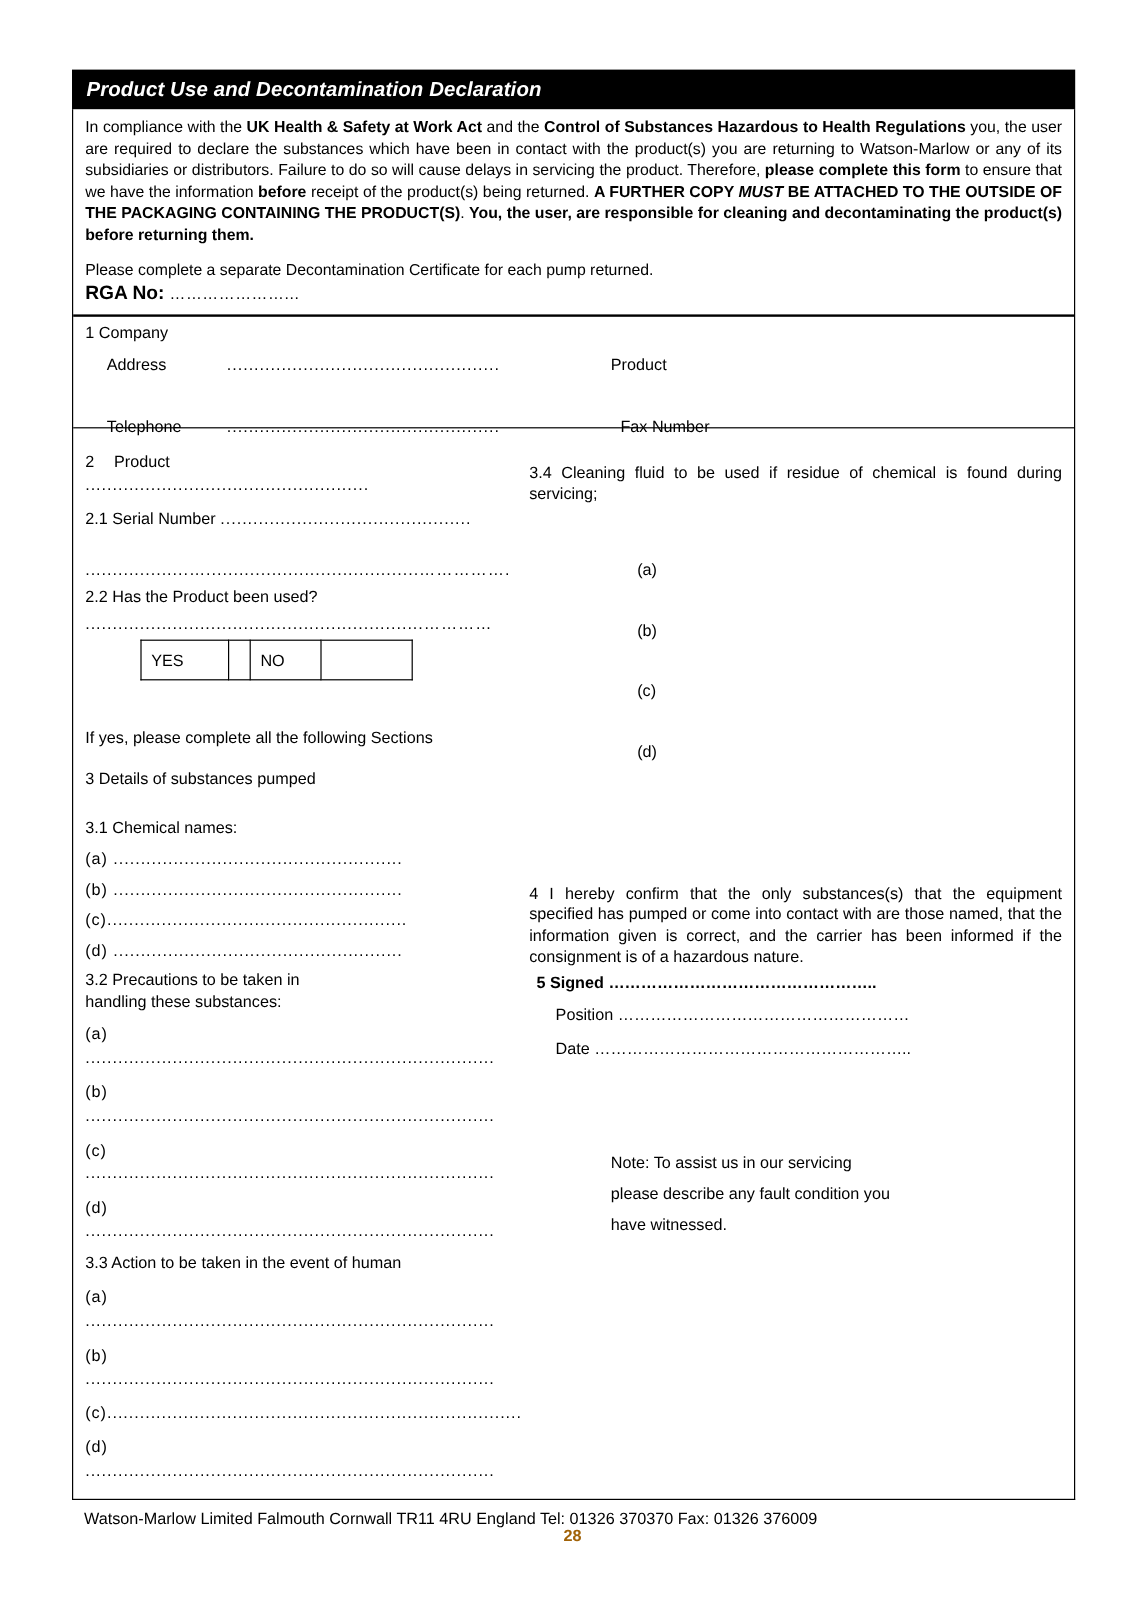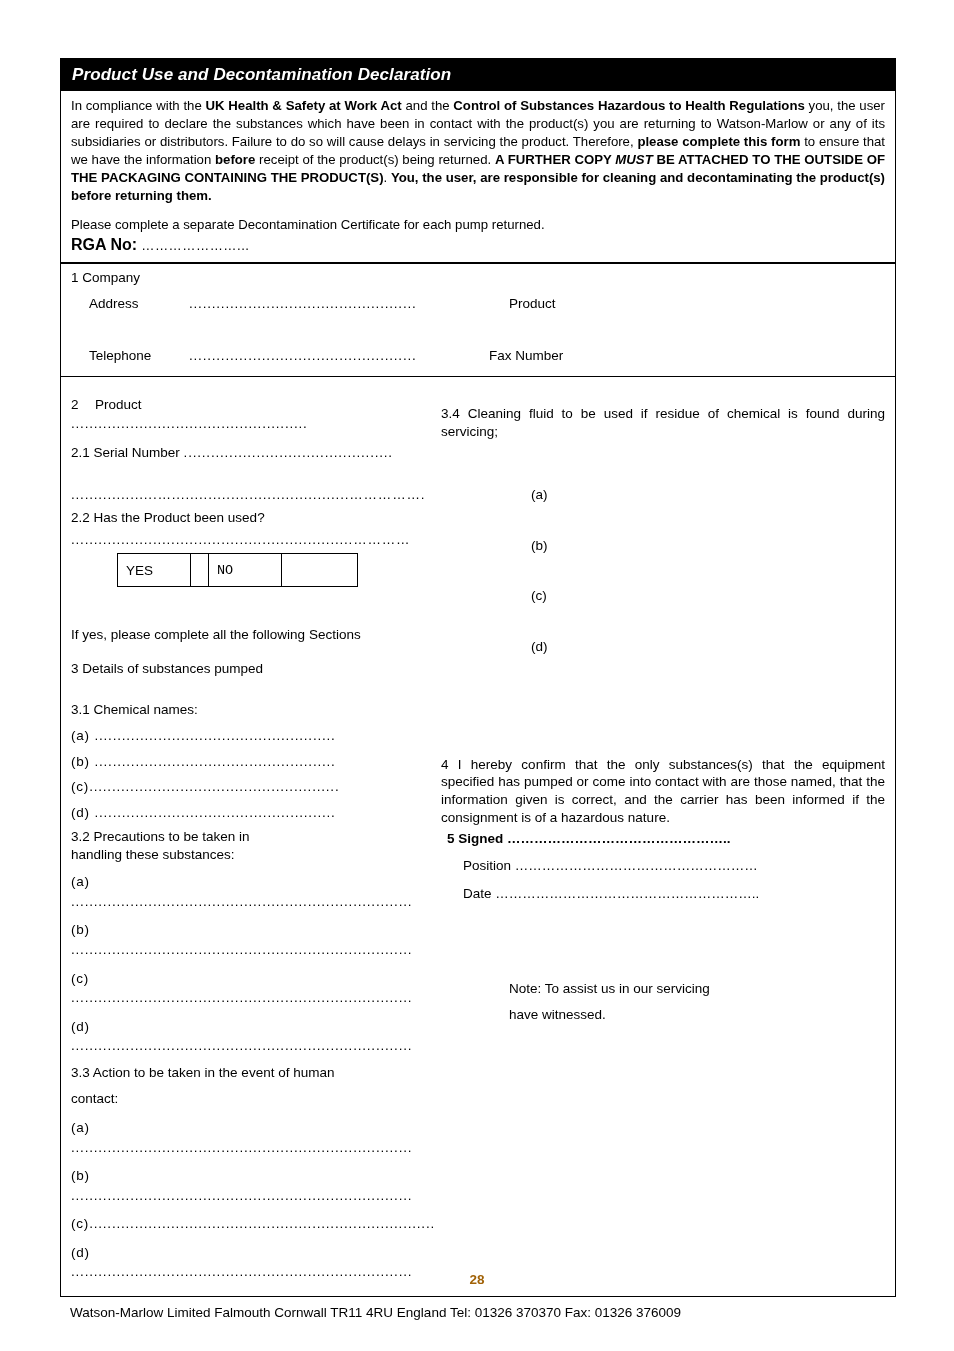"1 Company" .sect-company { height: 113px -> 93px }
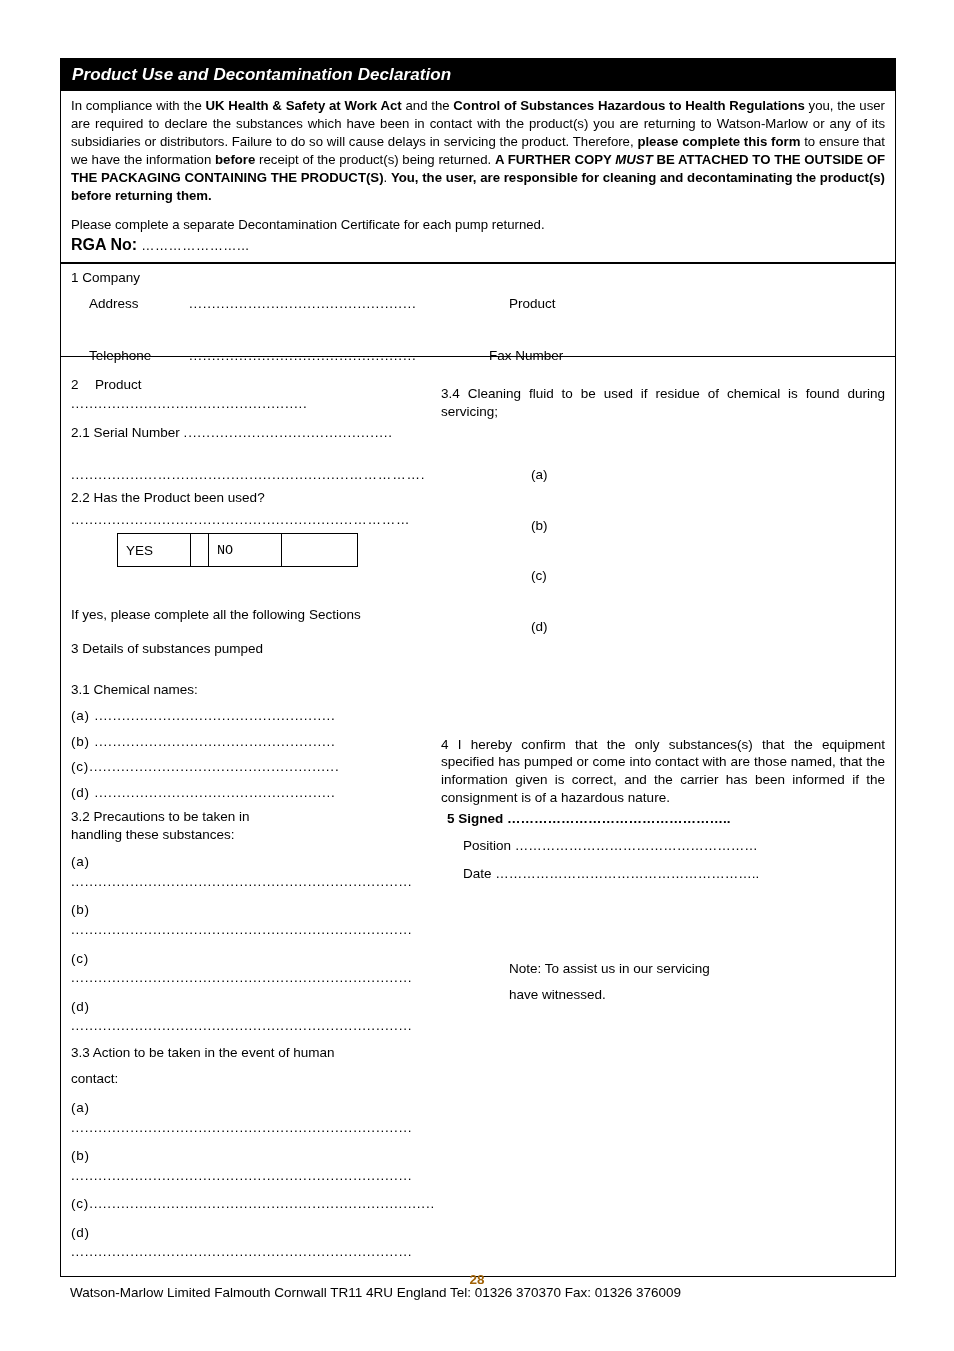"Fax Number" div.lbl { left: 428px -> 456px }
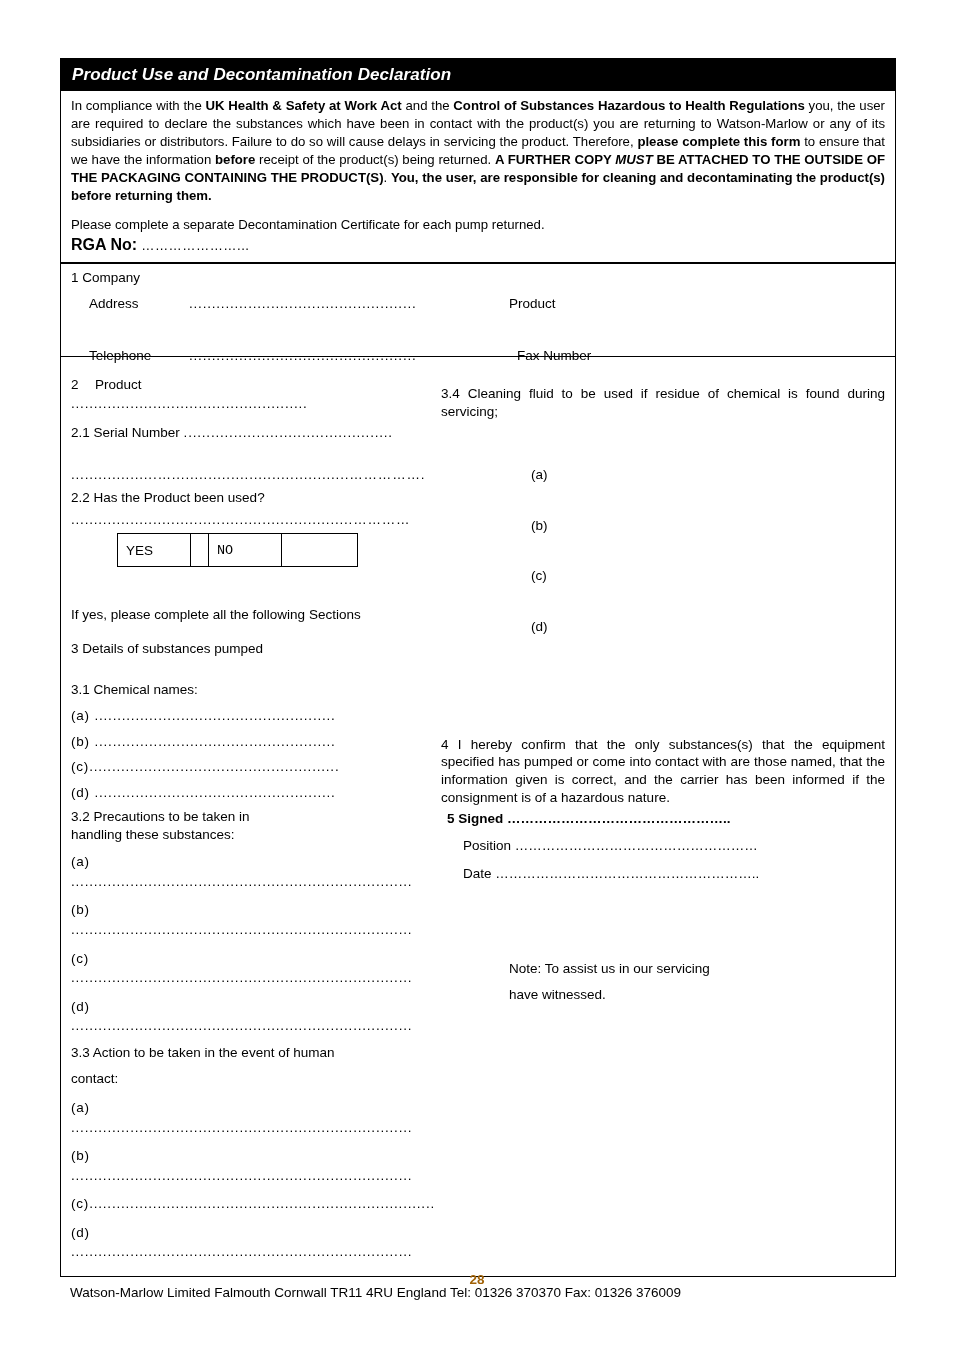"NO" .c-no { font-family: Liberation Mono, monospace -> none; width: 73px -> 59px }
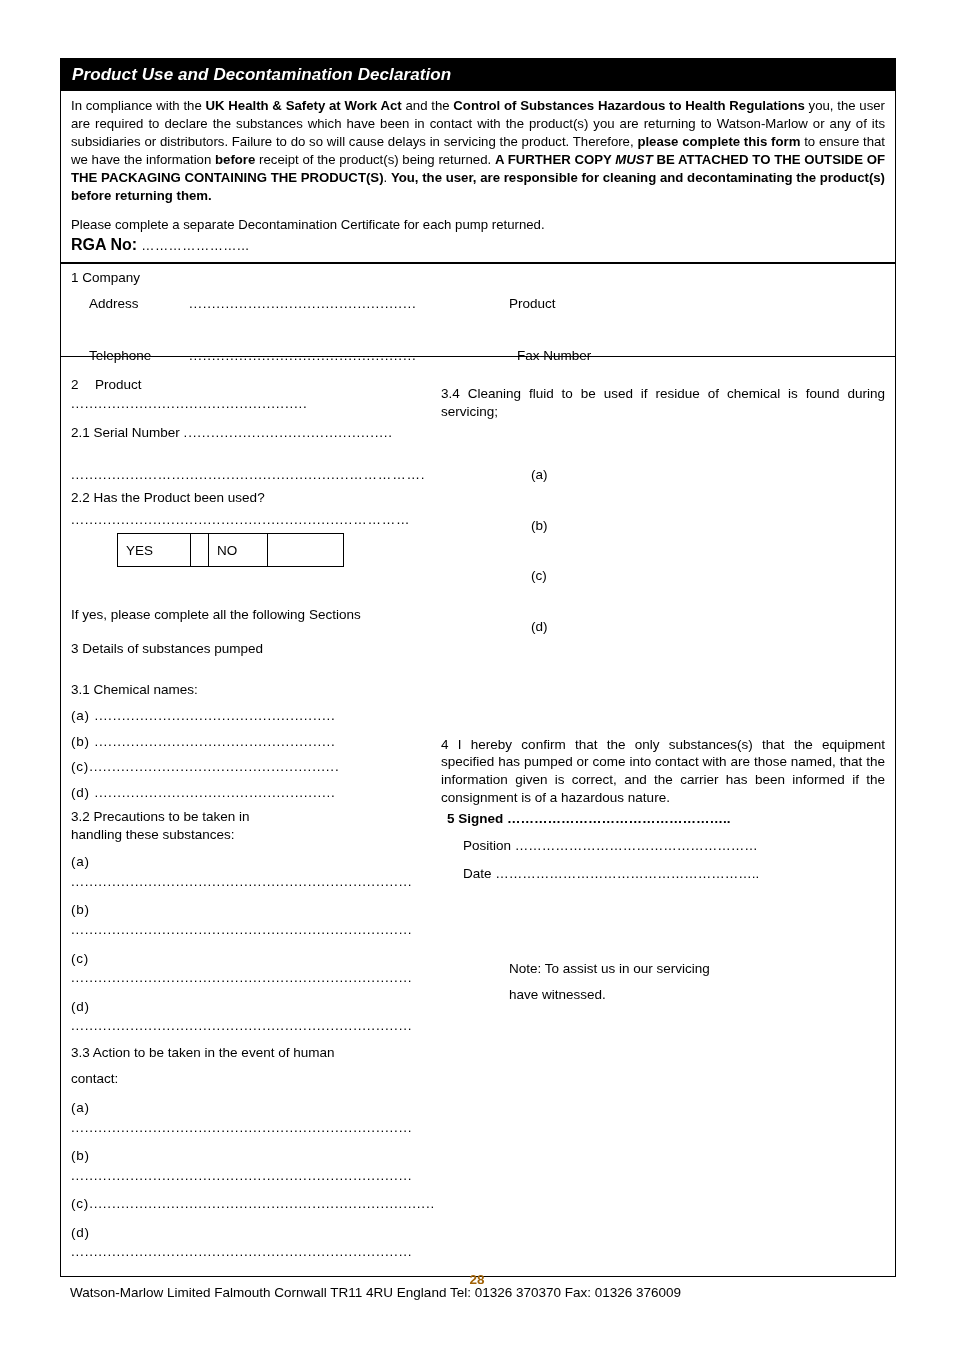"please describe any fault condition" div { html: none -> <div>please describe any fault condition you</div> }
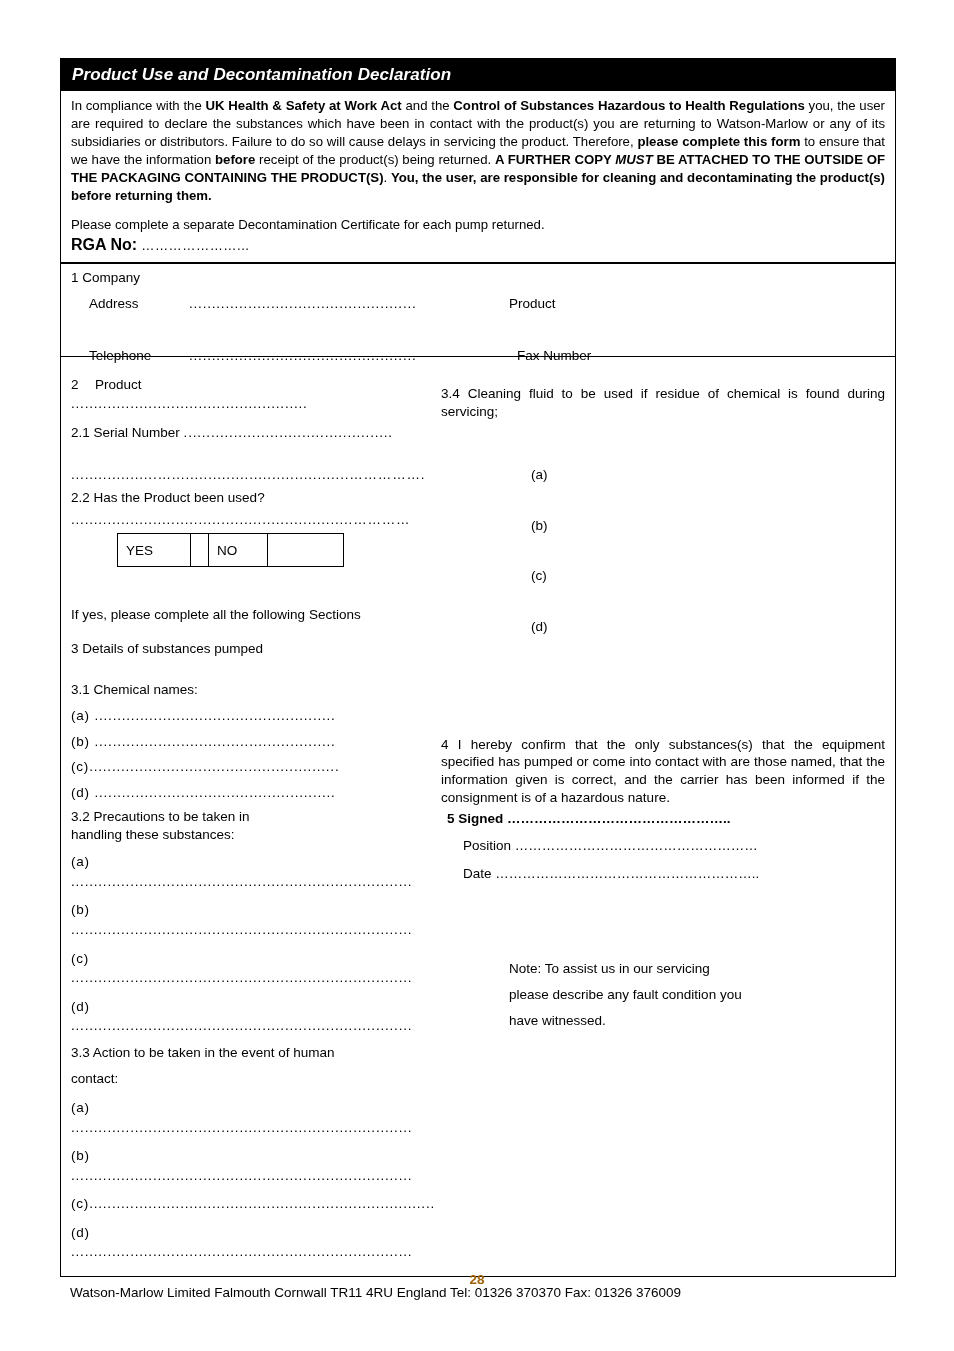"contact:" div.row { html: <div>contact:</div> -> none }
